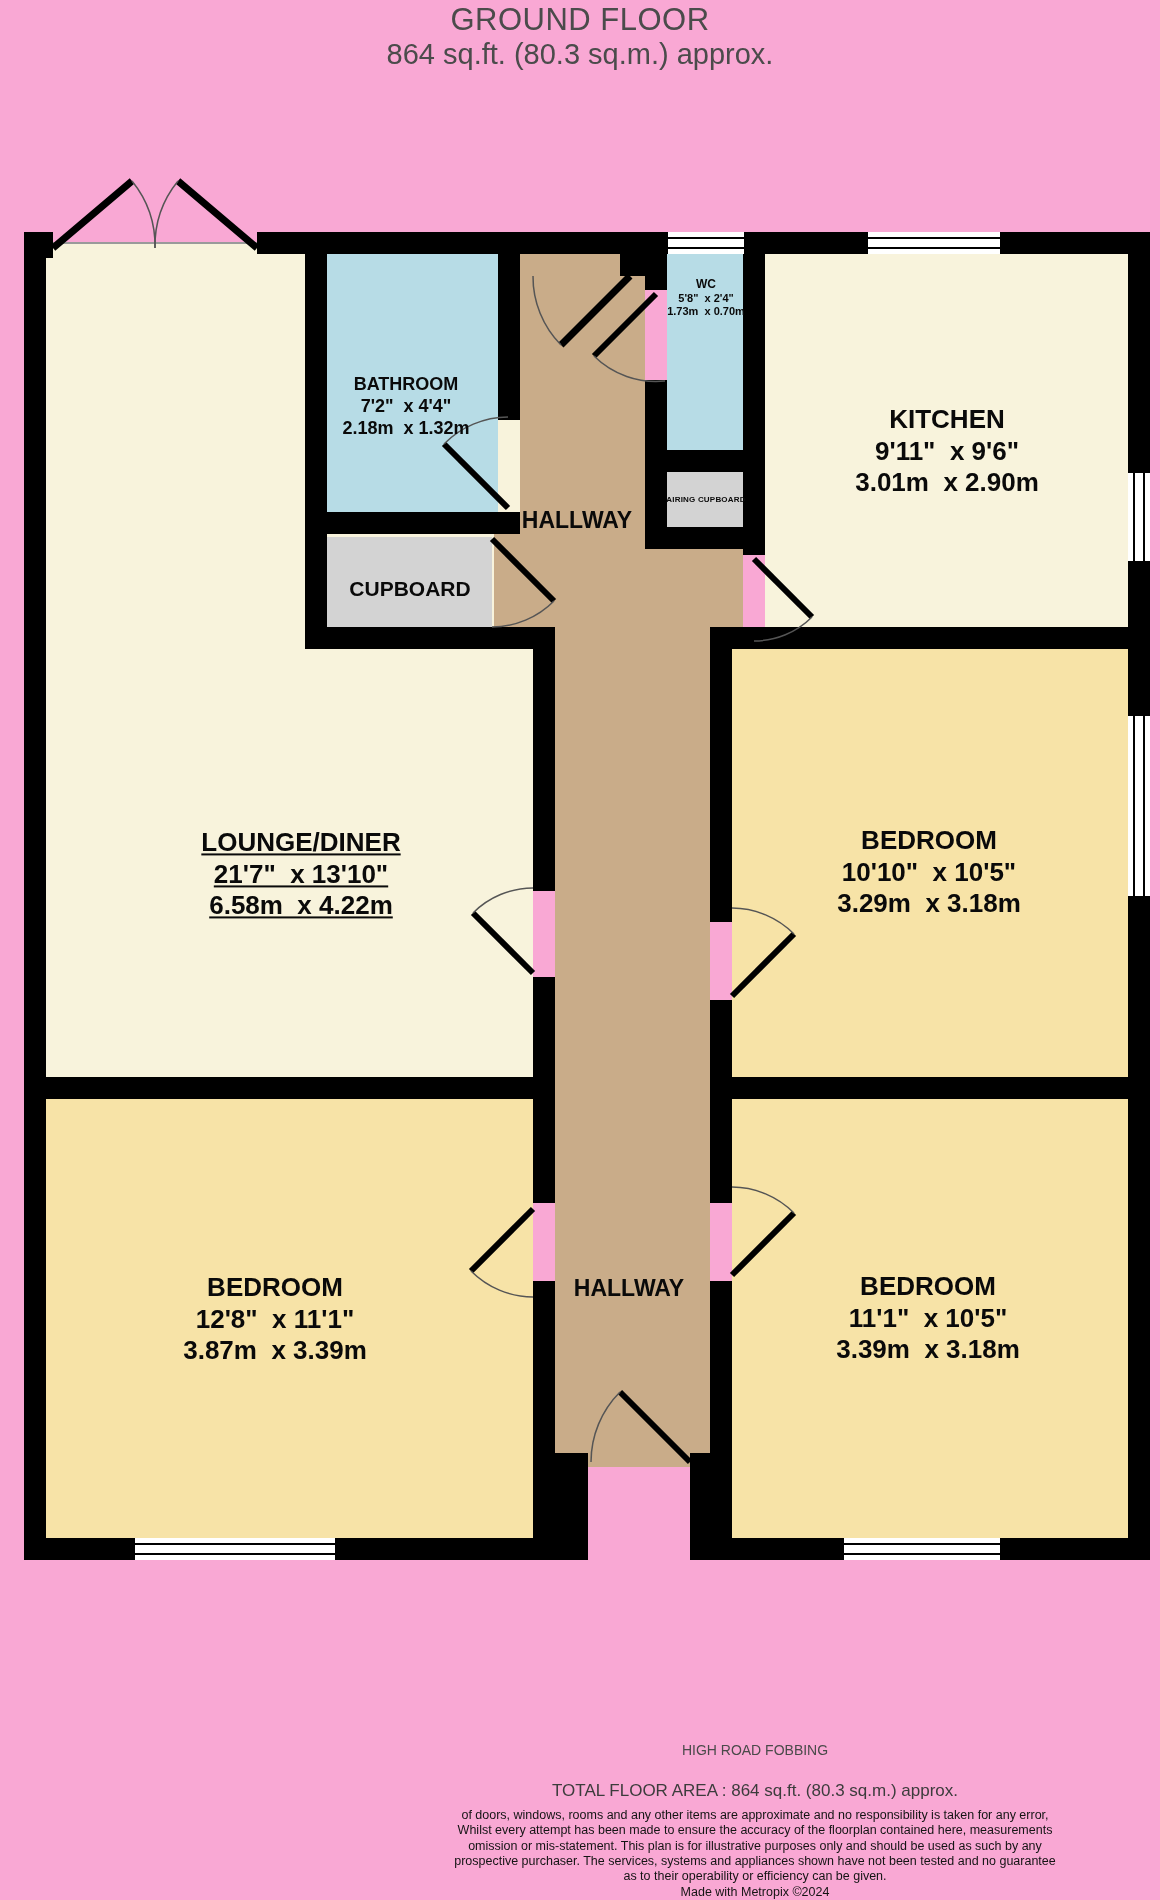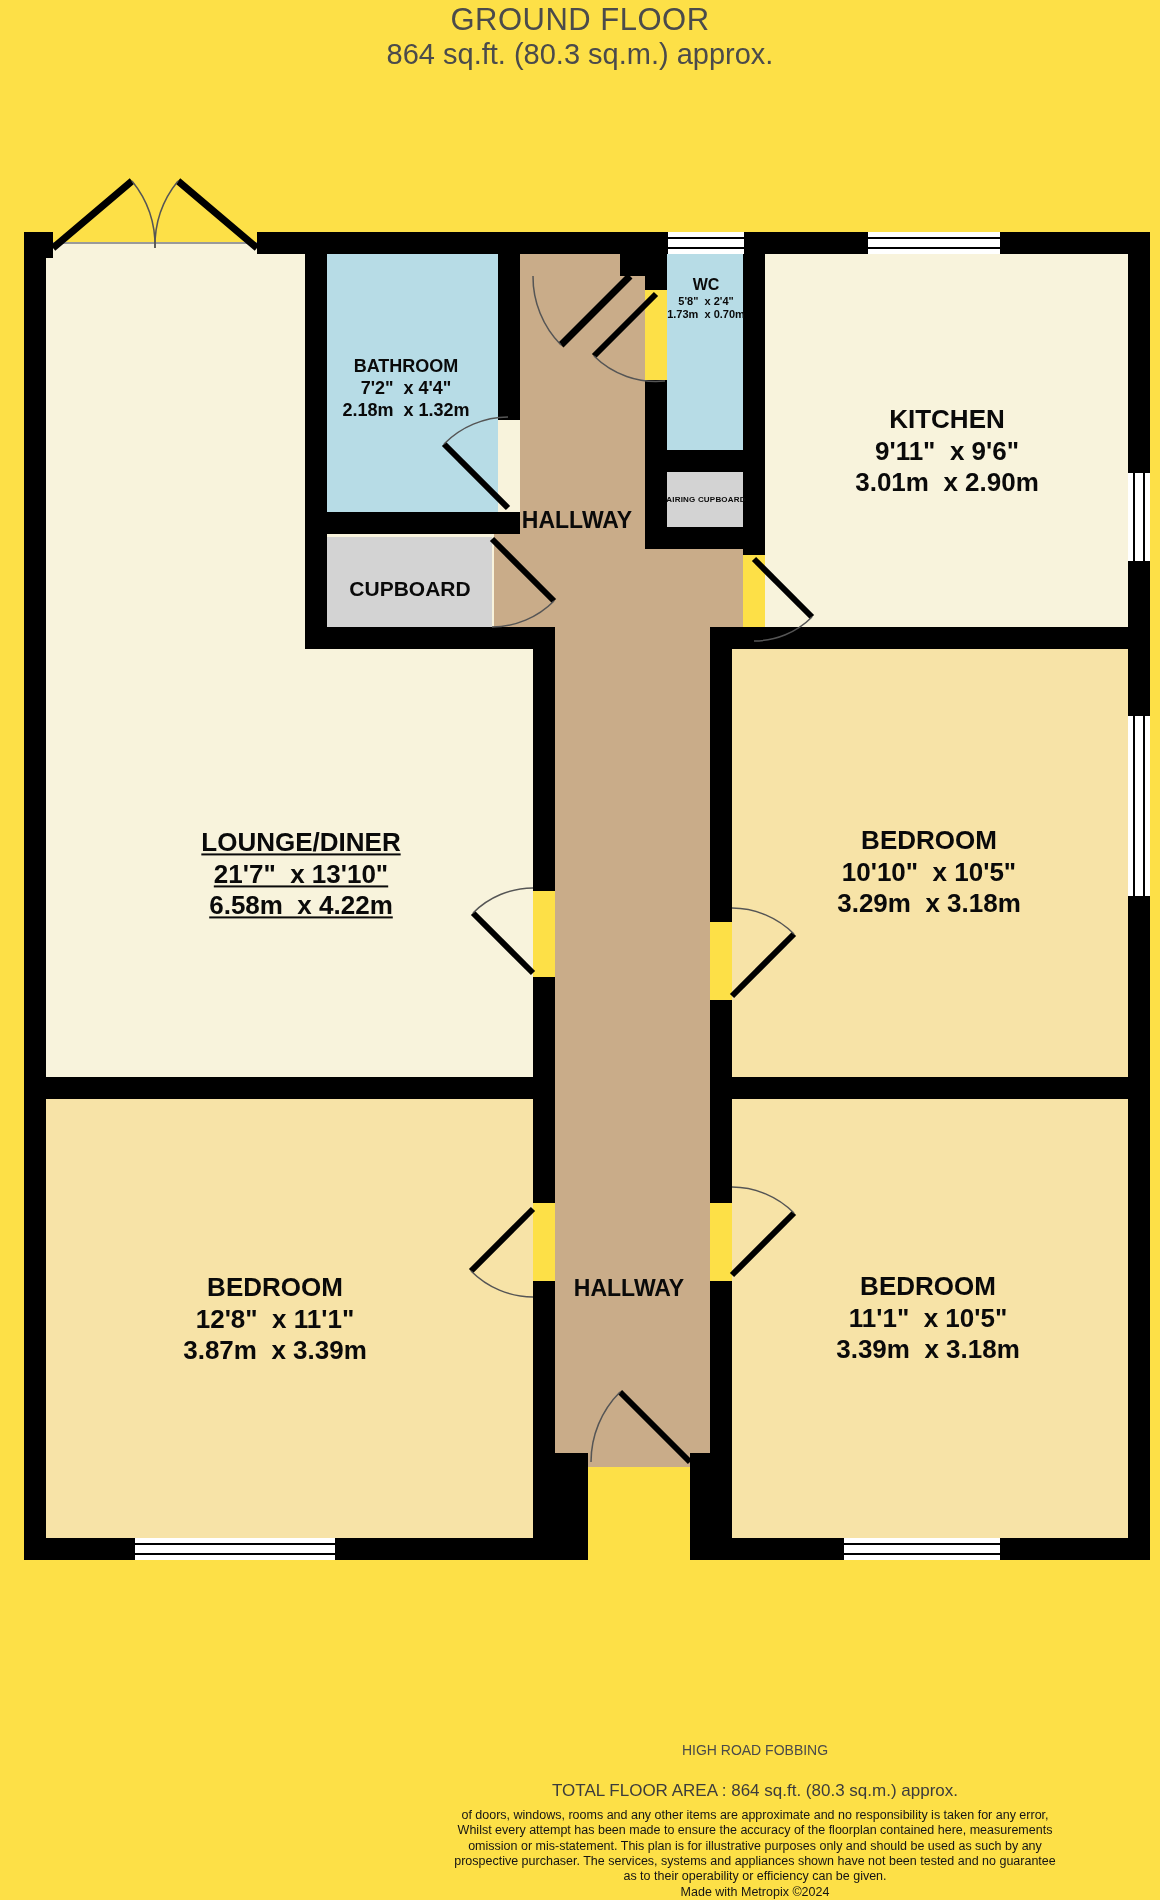"GROUND FLOOR" .page { background: #fde047 -> #f9a8d4 }
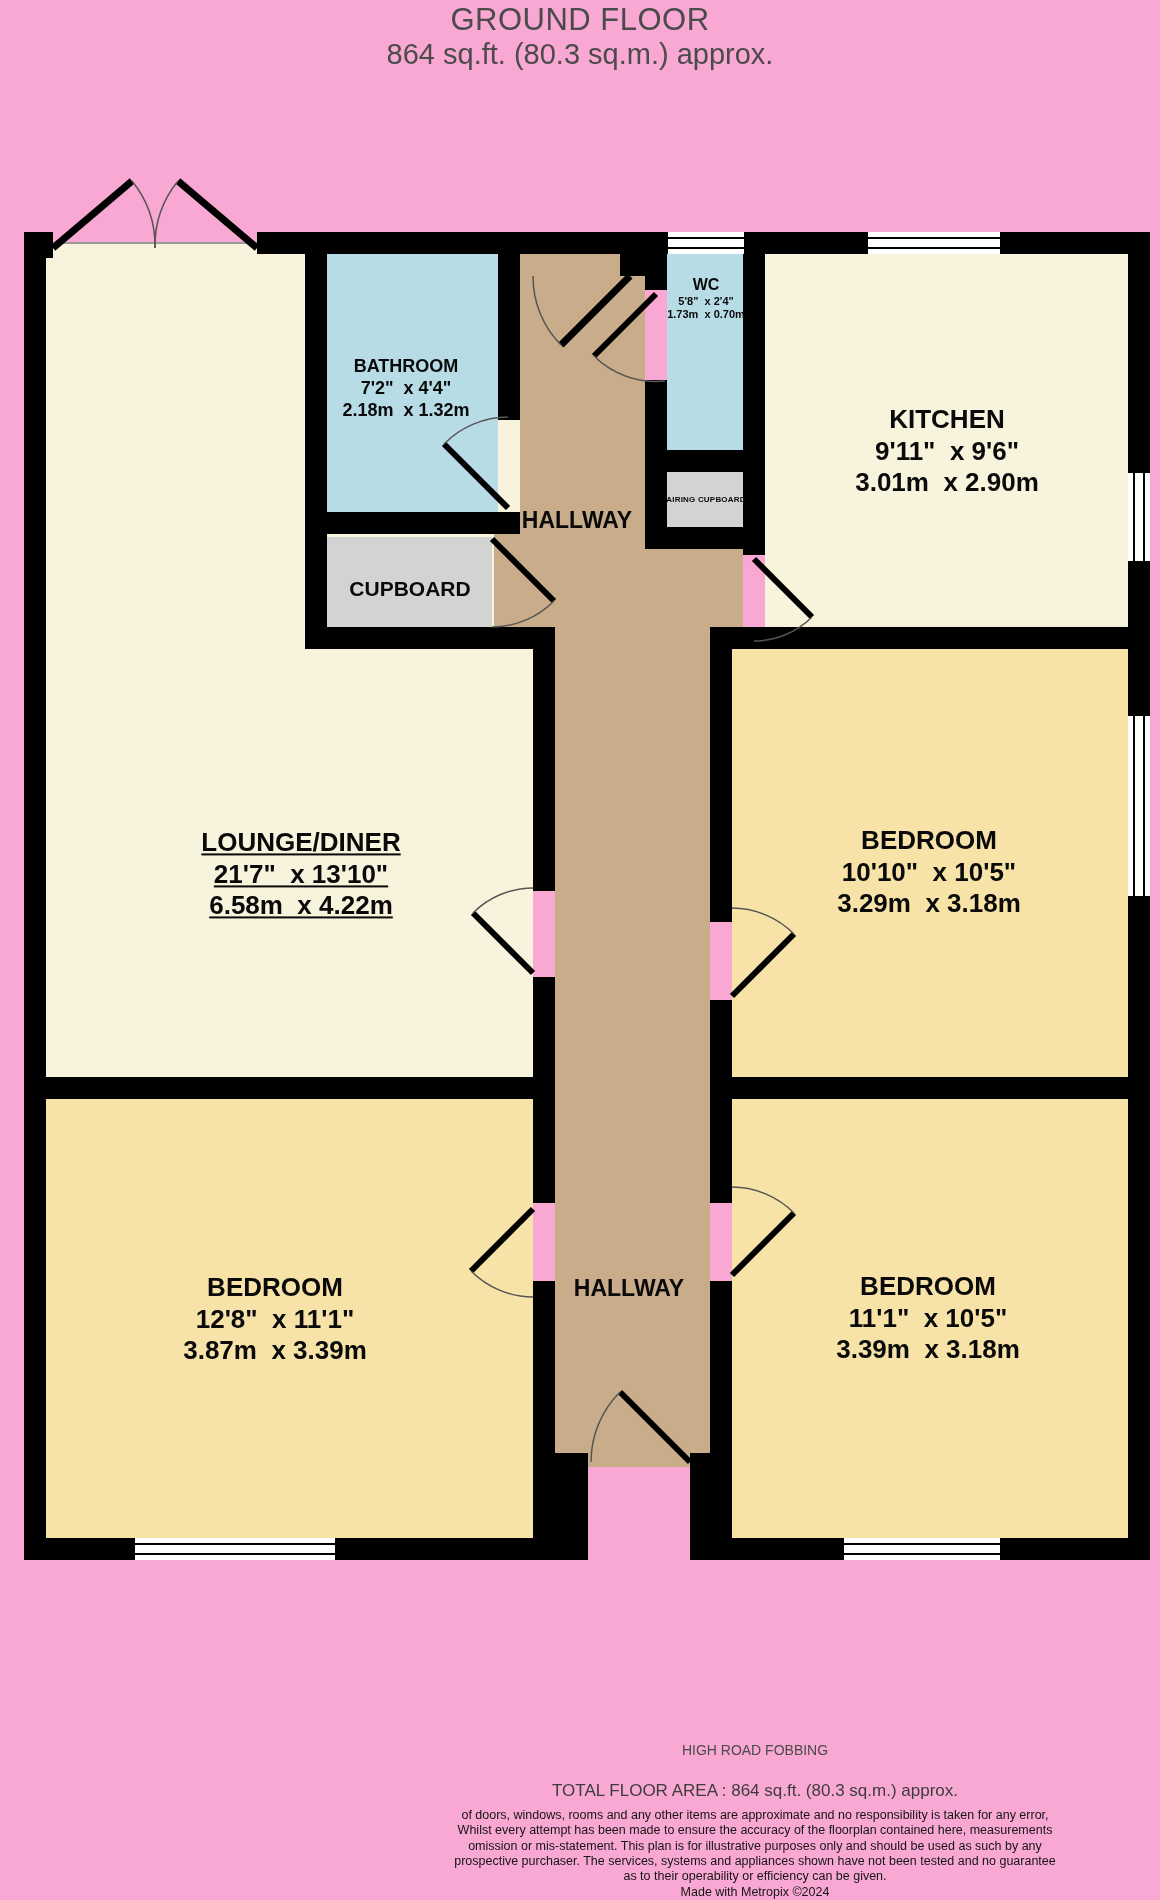"WC" .fs12 { font-size: 16px -> 12px }
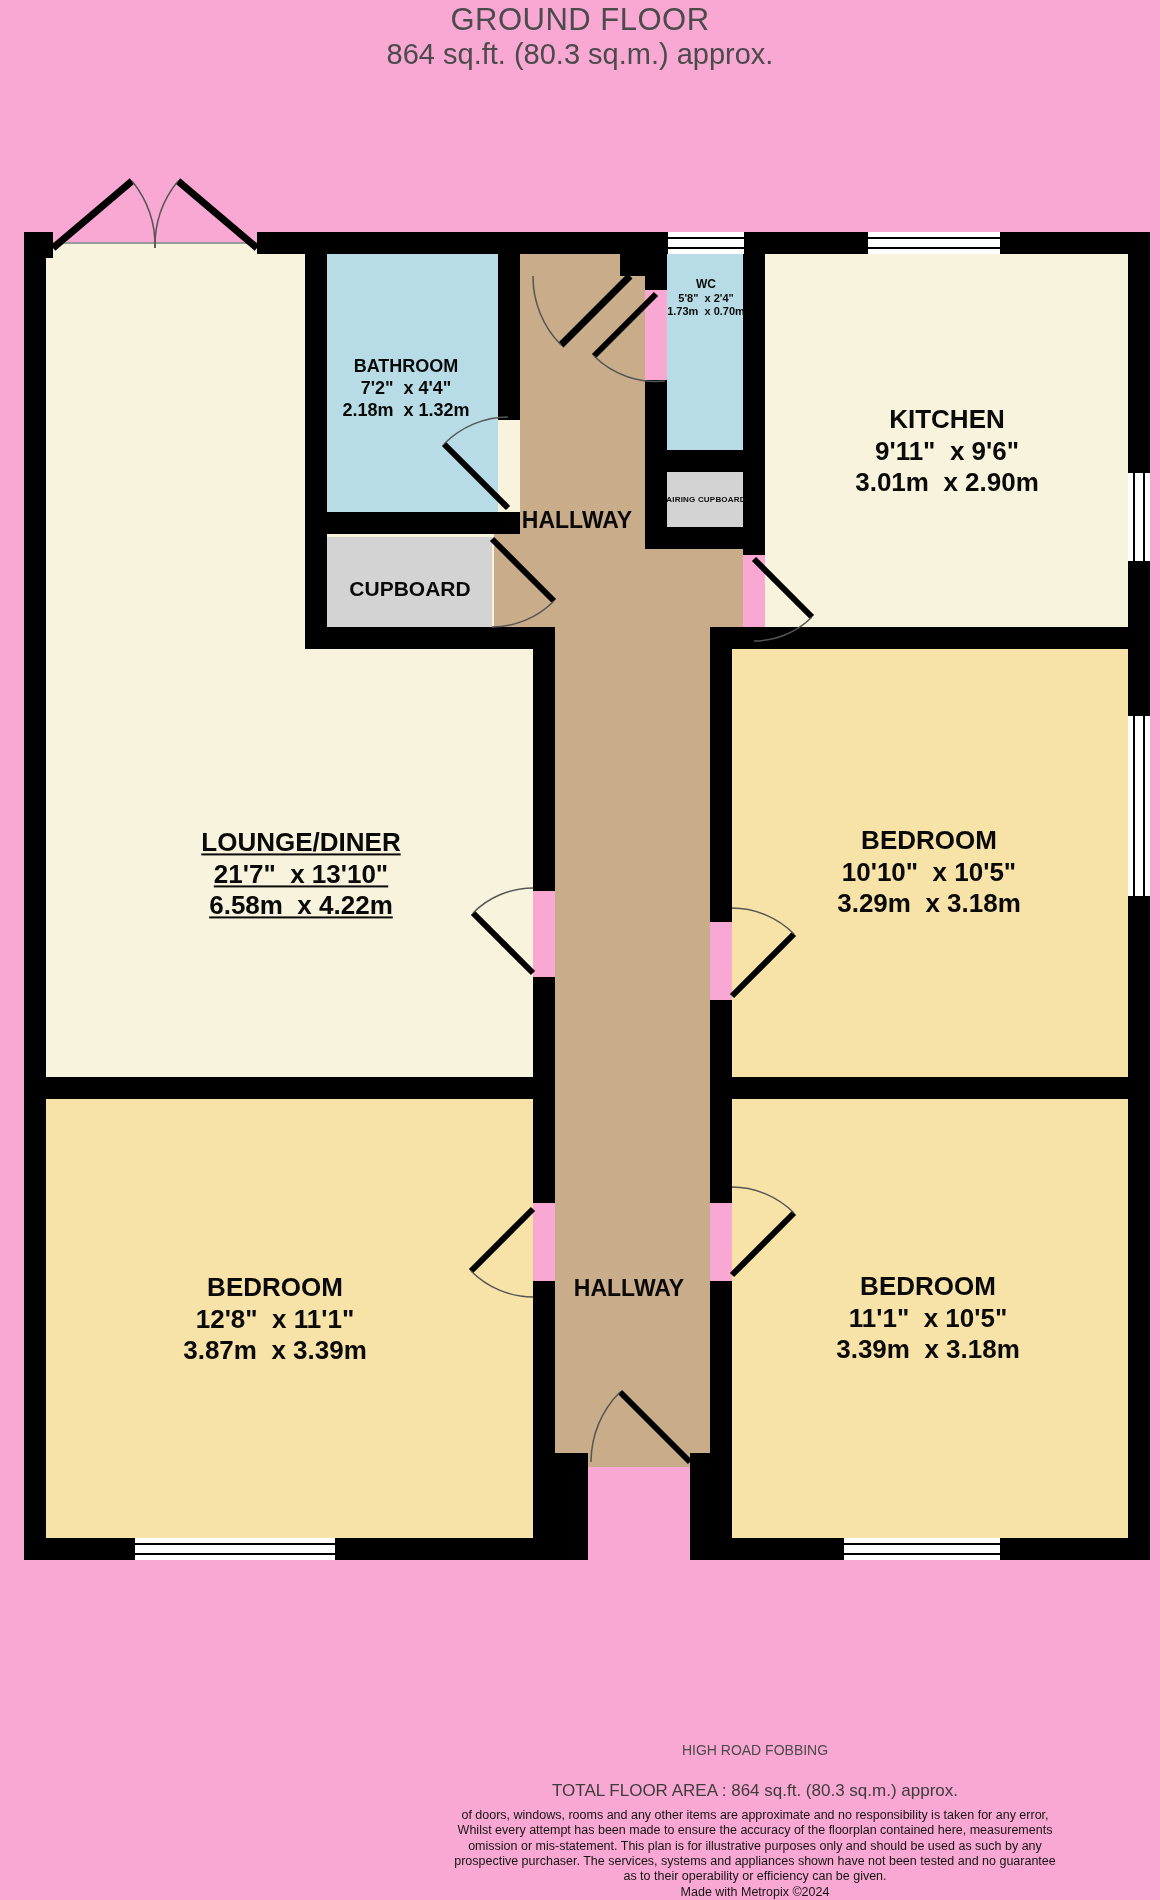"BATHROOM" div.room-label { top: 389px -> 407px }
